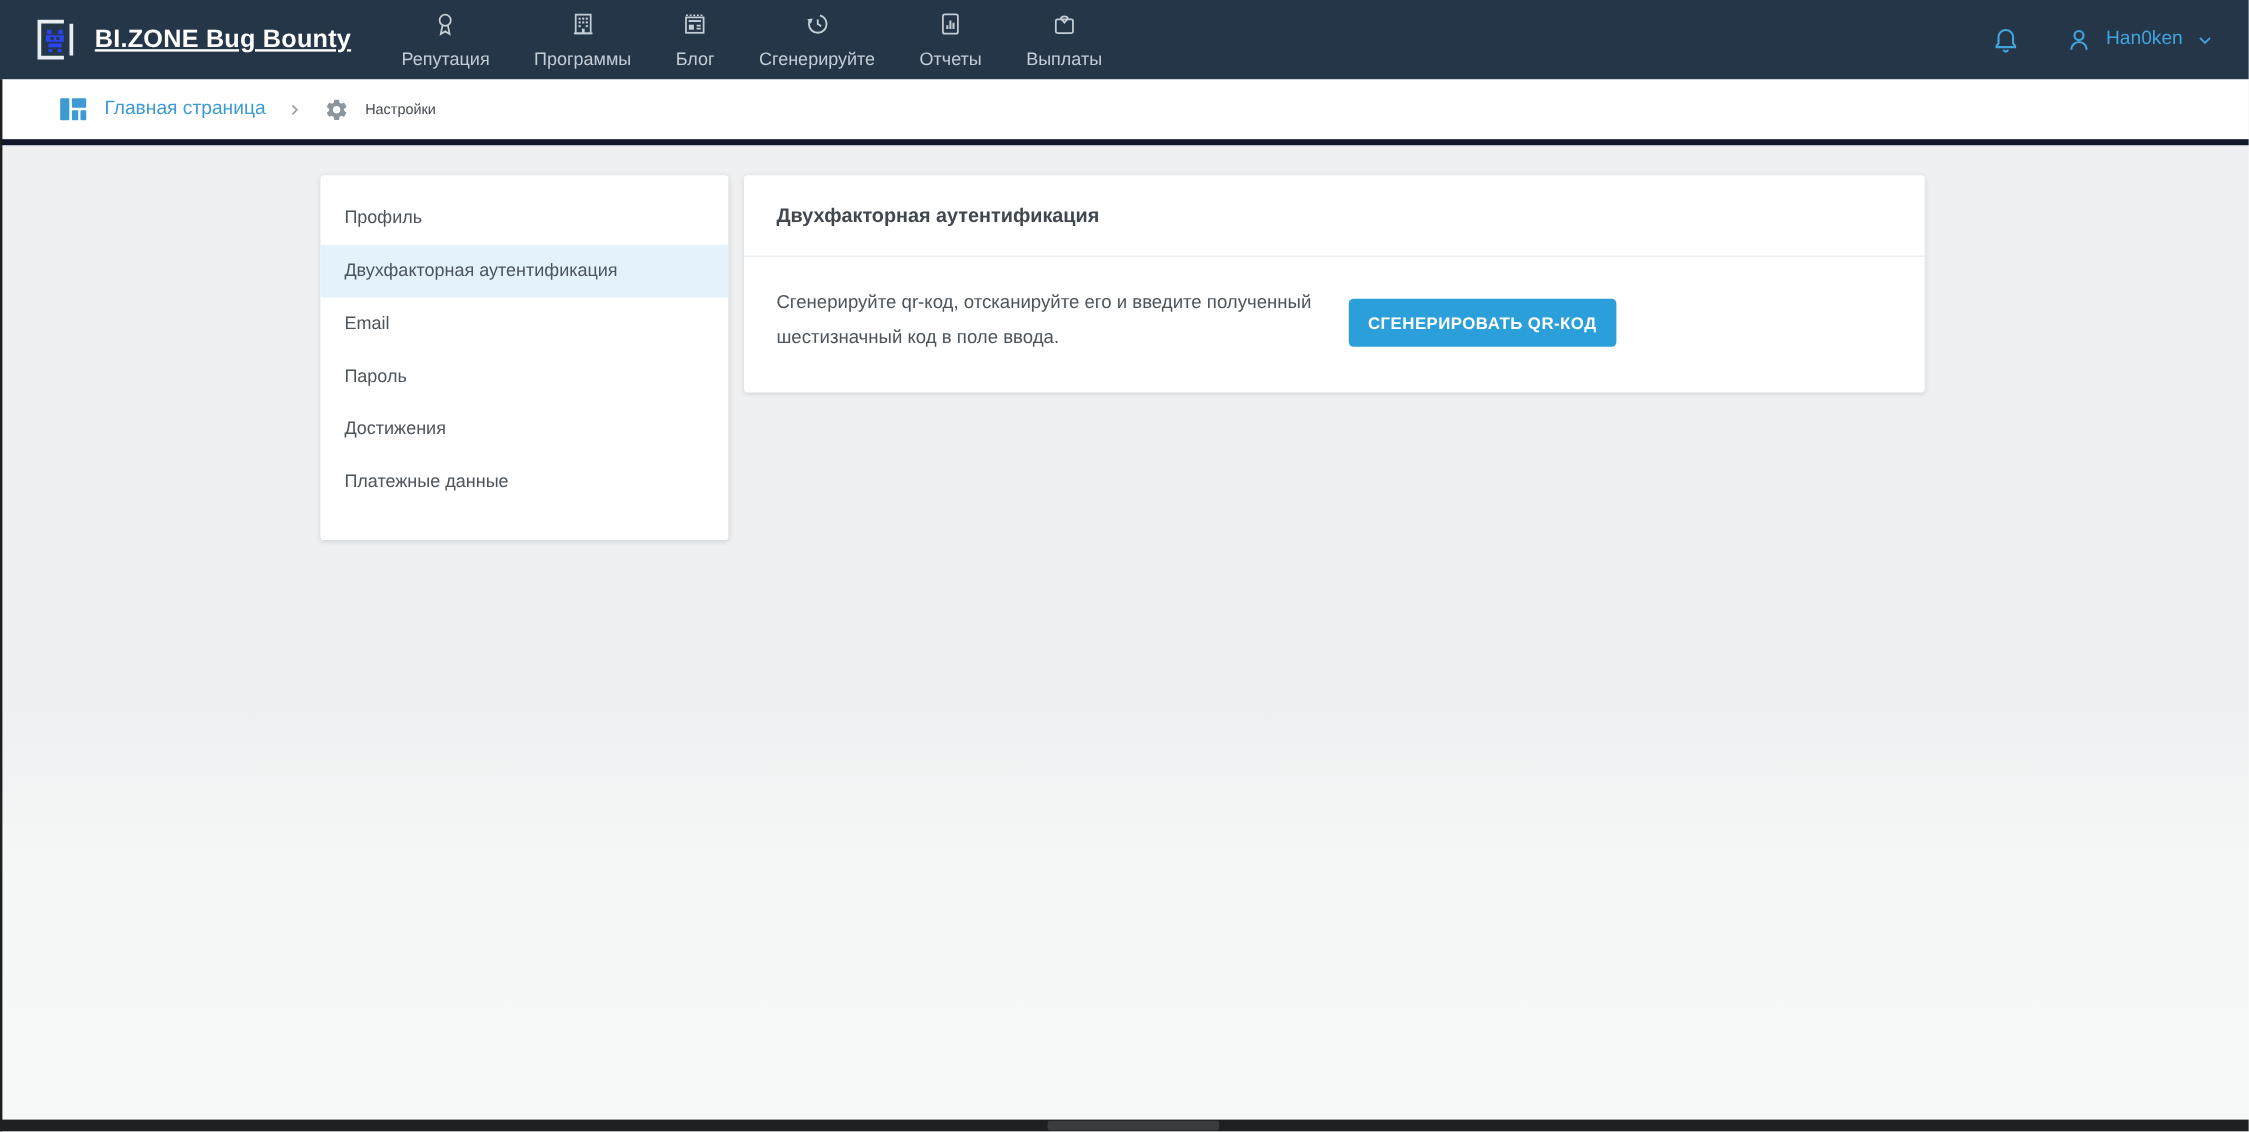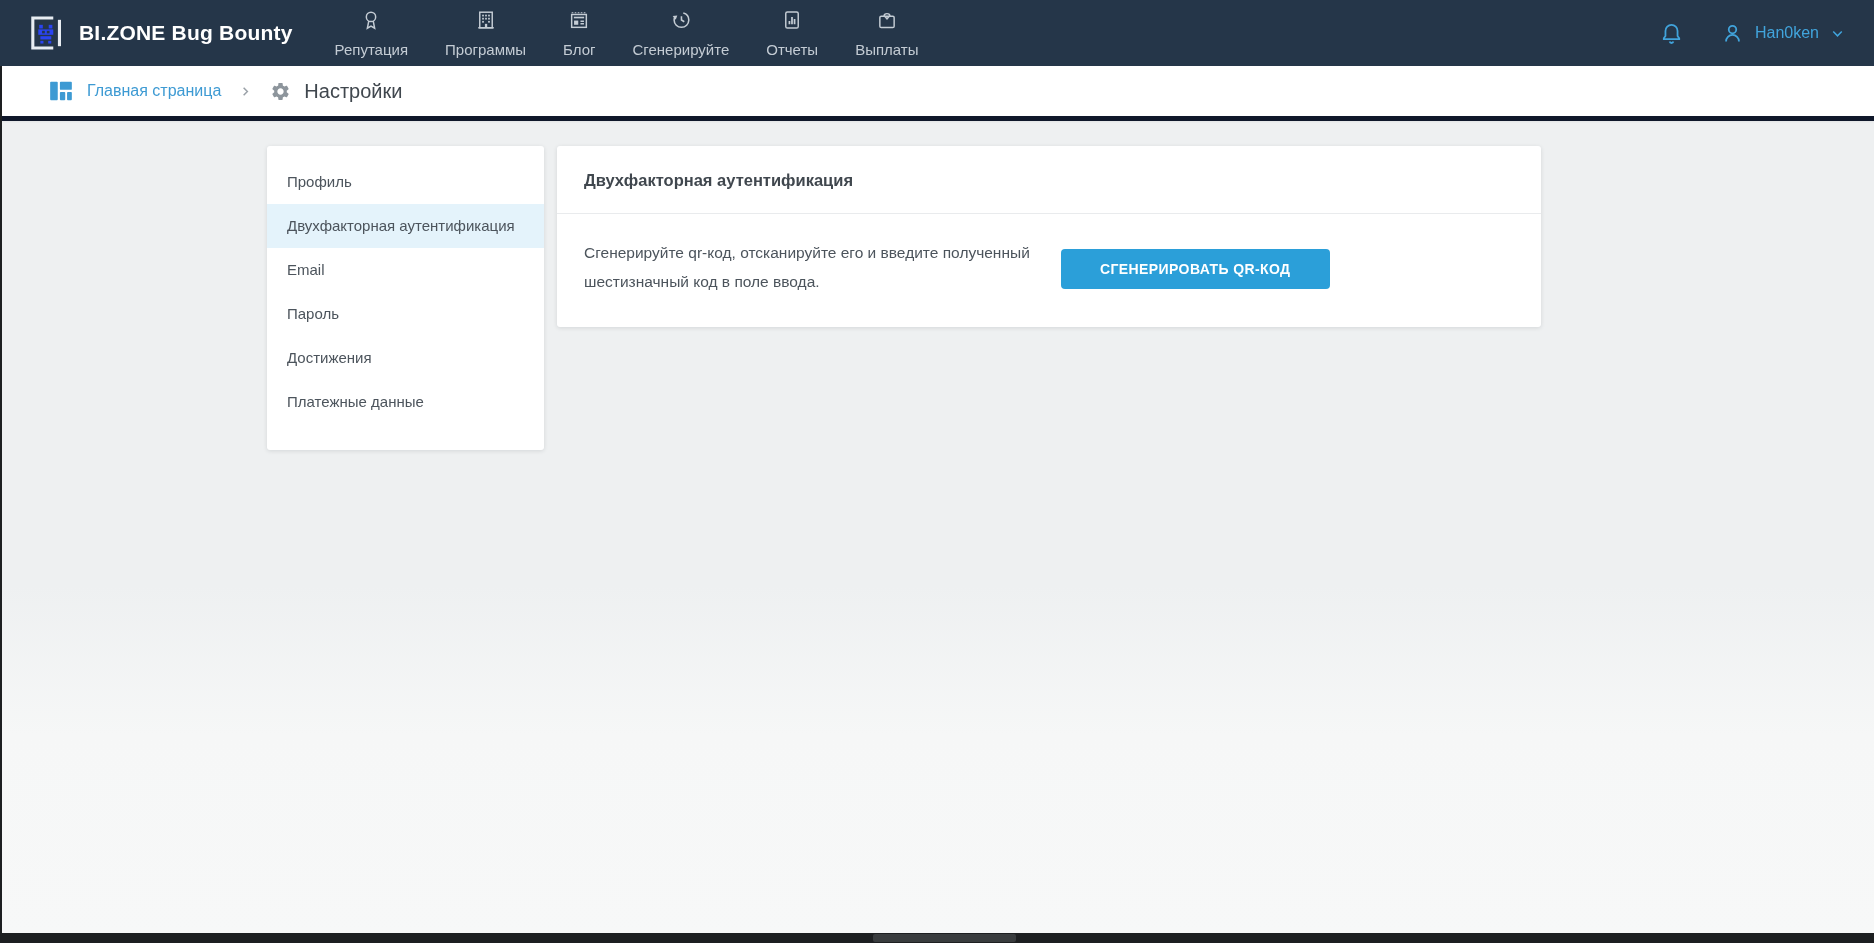"BI.ZONE Bug Bounty" .brand-title { text-decoration: none -> underline }
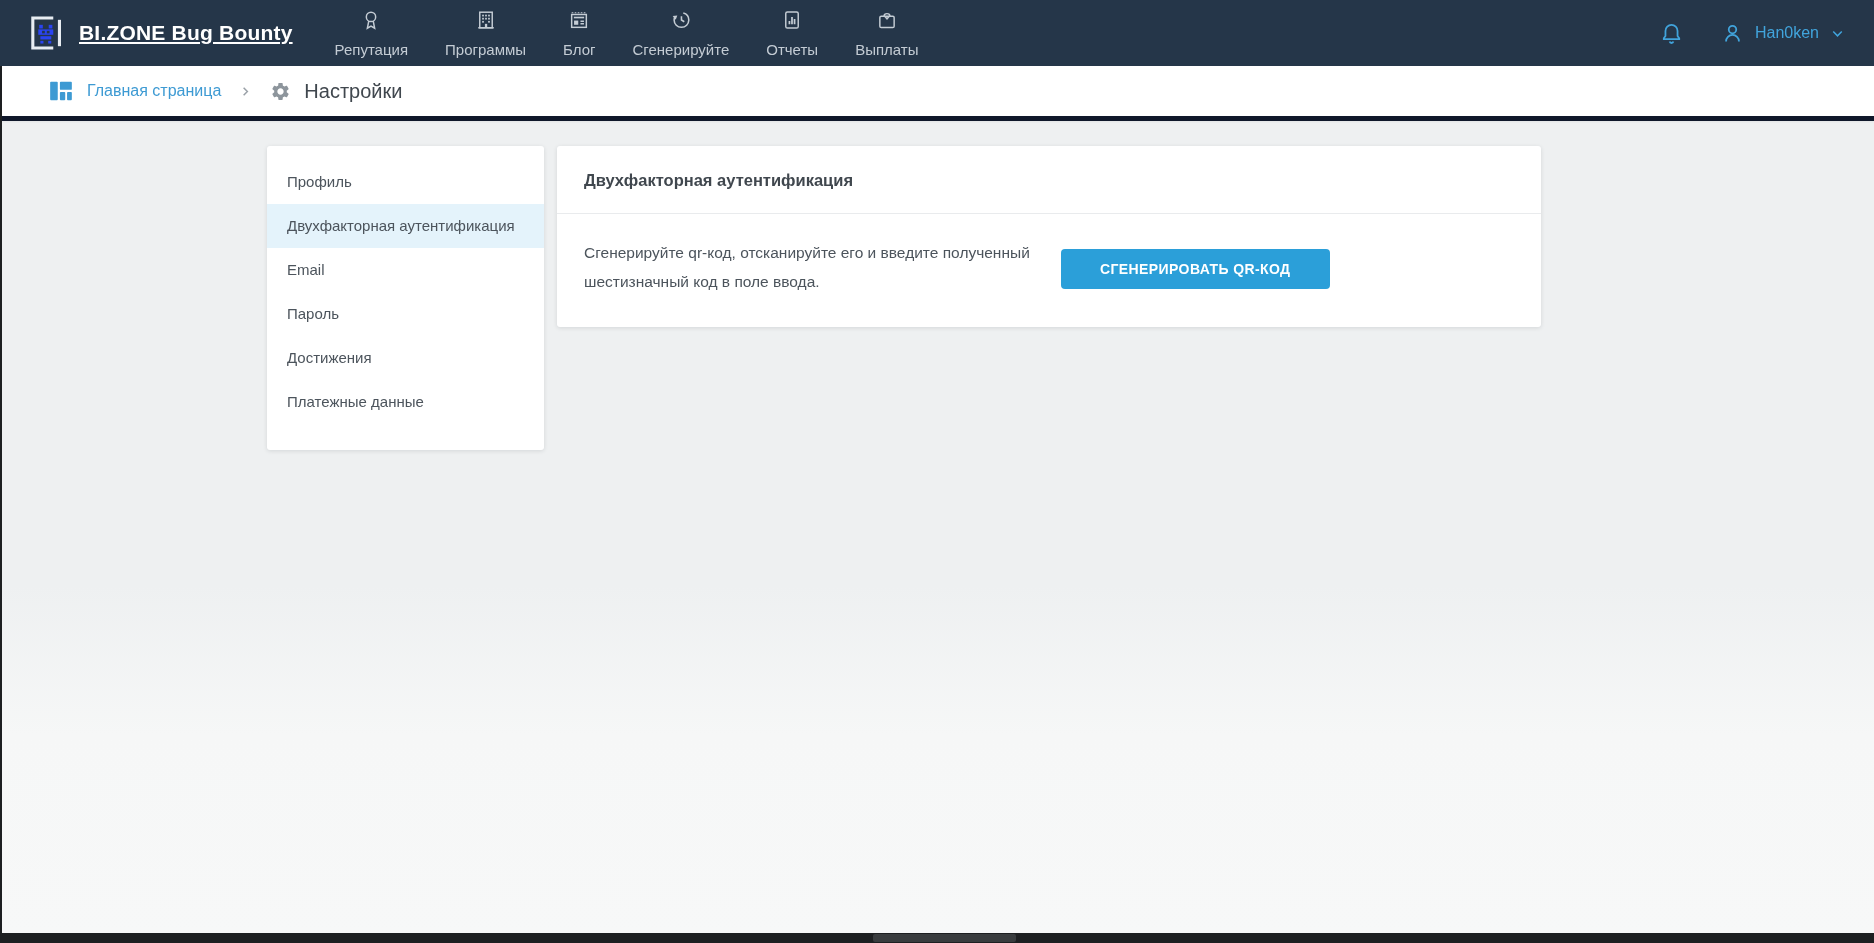"Настройки" .crumb-current { font-size: 20px -> 12px }
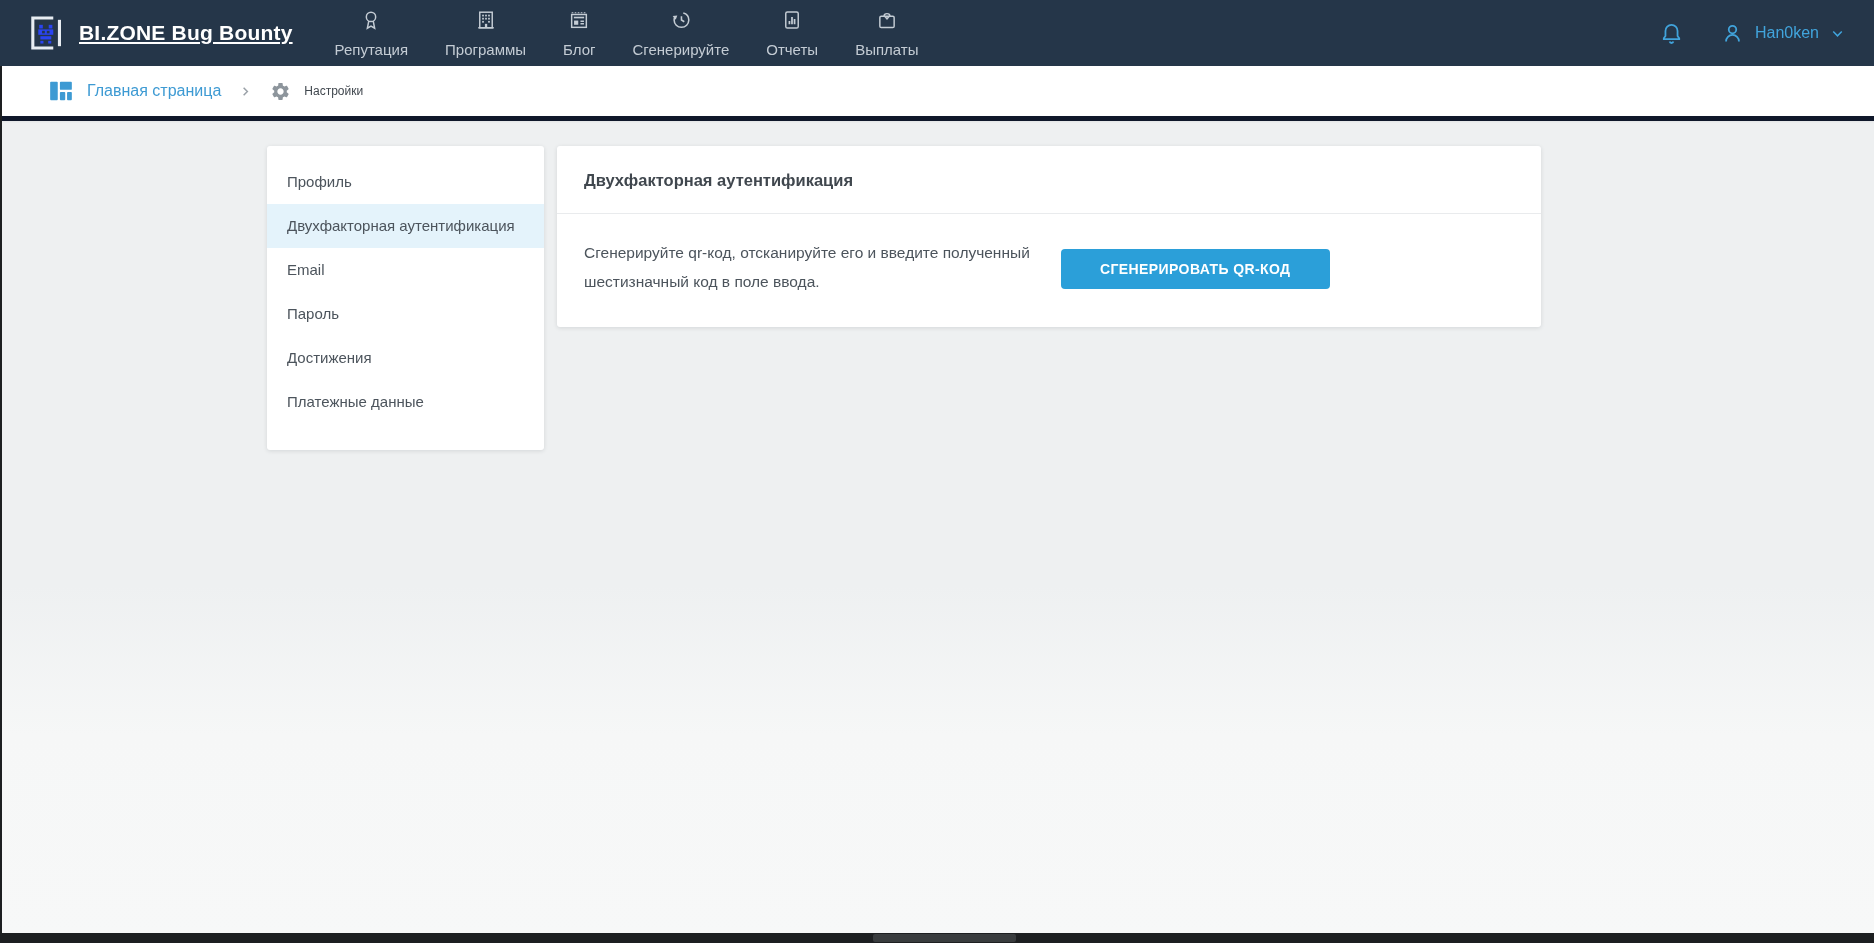"Профиль" .side-card { width: 277px -> 340px }
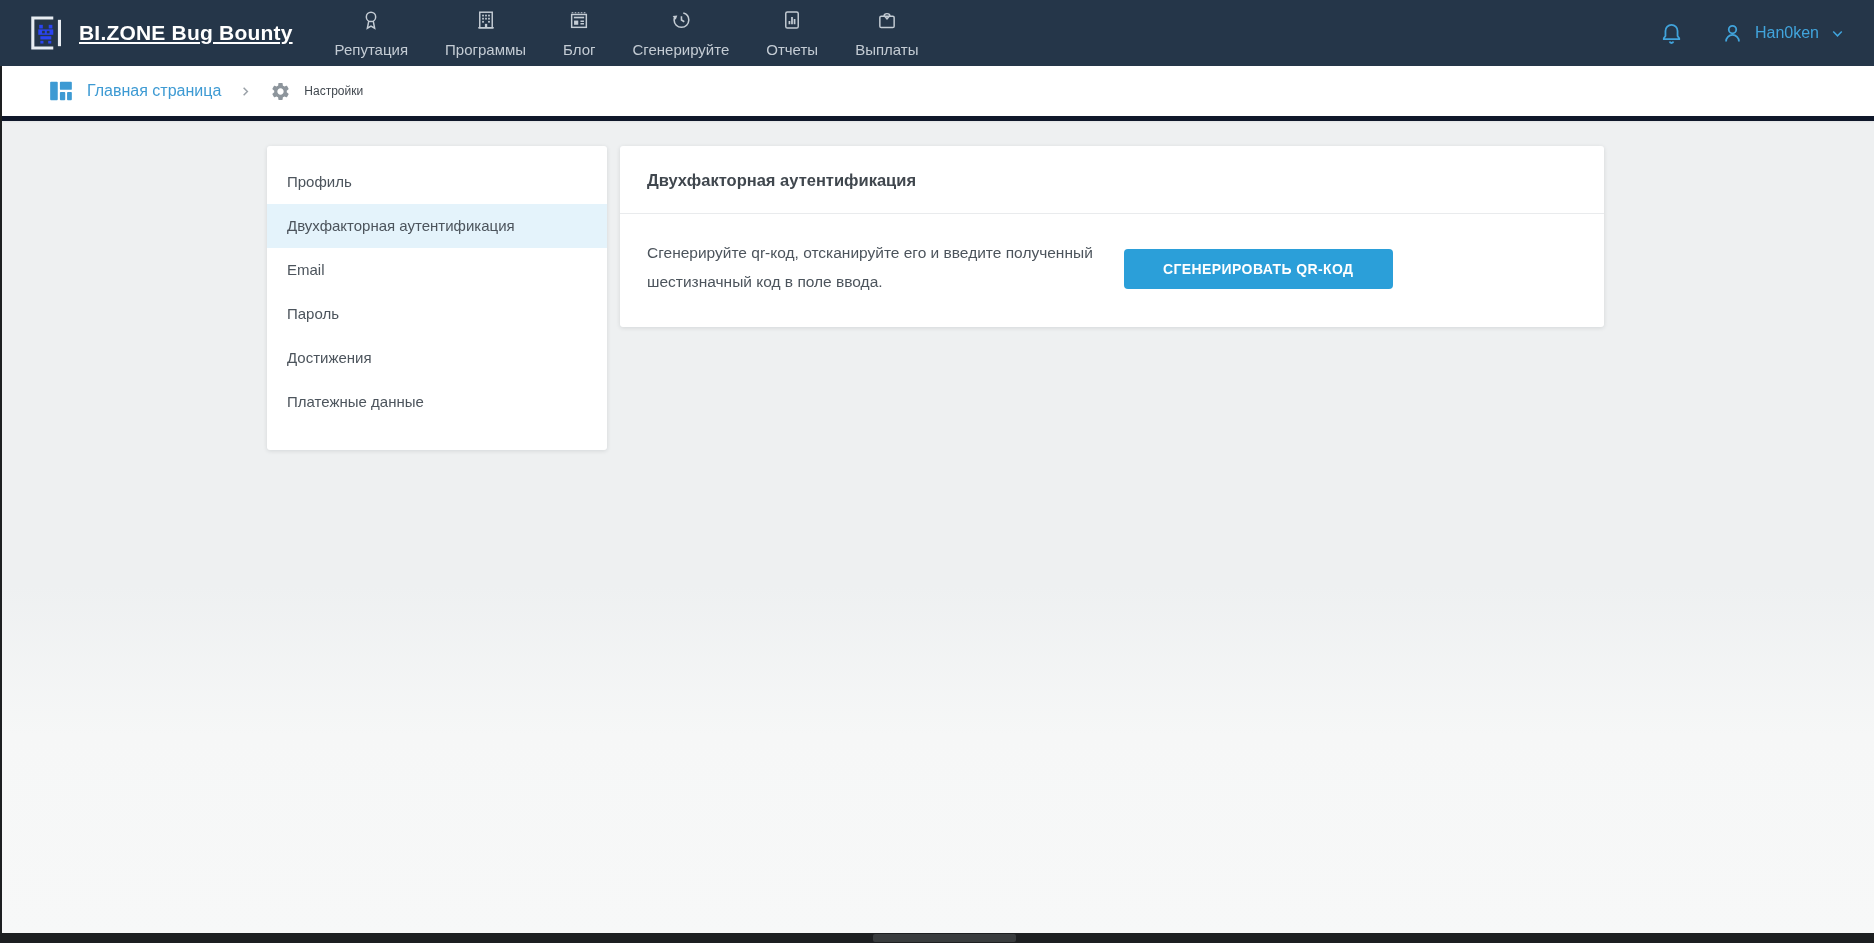"СГЕНЕРИРОВАТЬ QR-КОД" .btn-primary { padding: 12px 39px -> 12px 16px }
